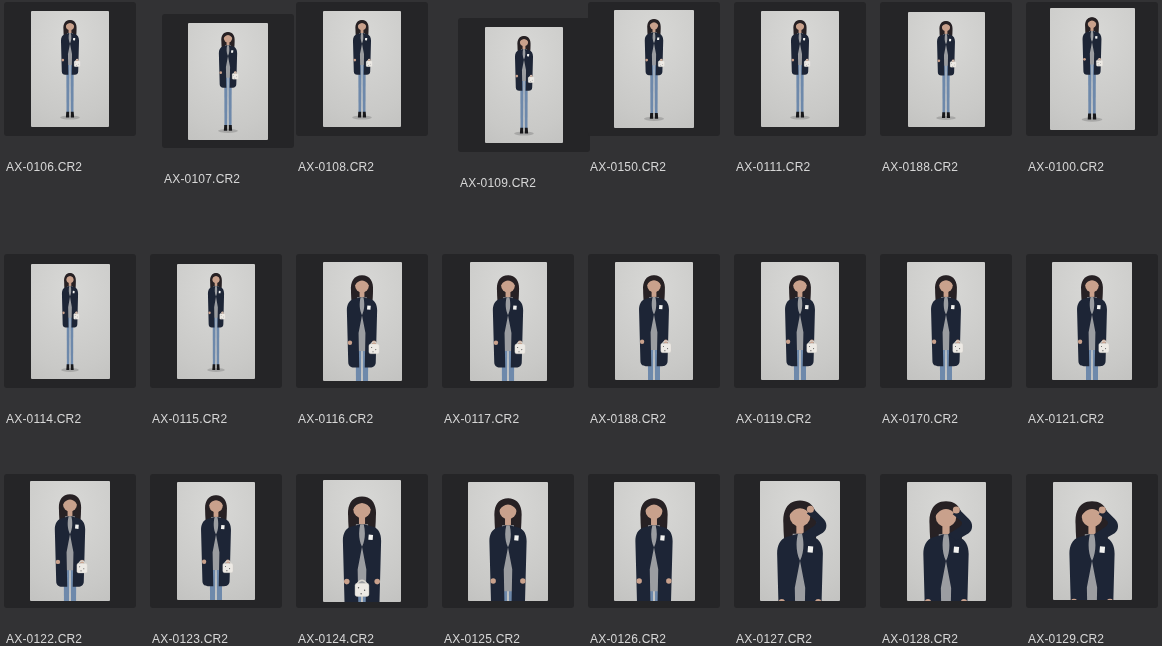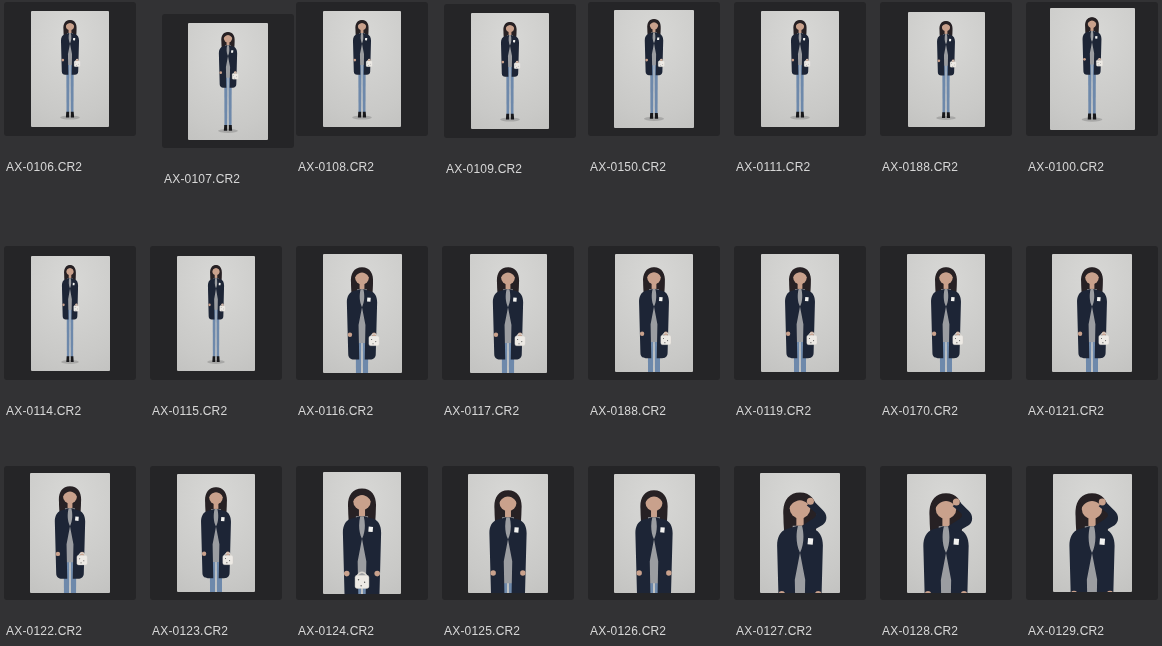"AX-0109.CR2" figure.cell { margin: 2px -> 16px }
